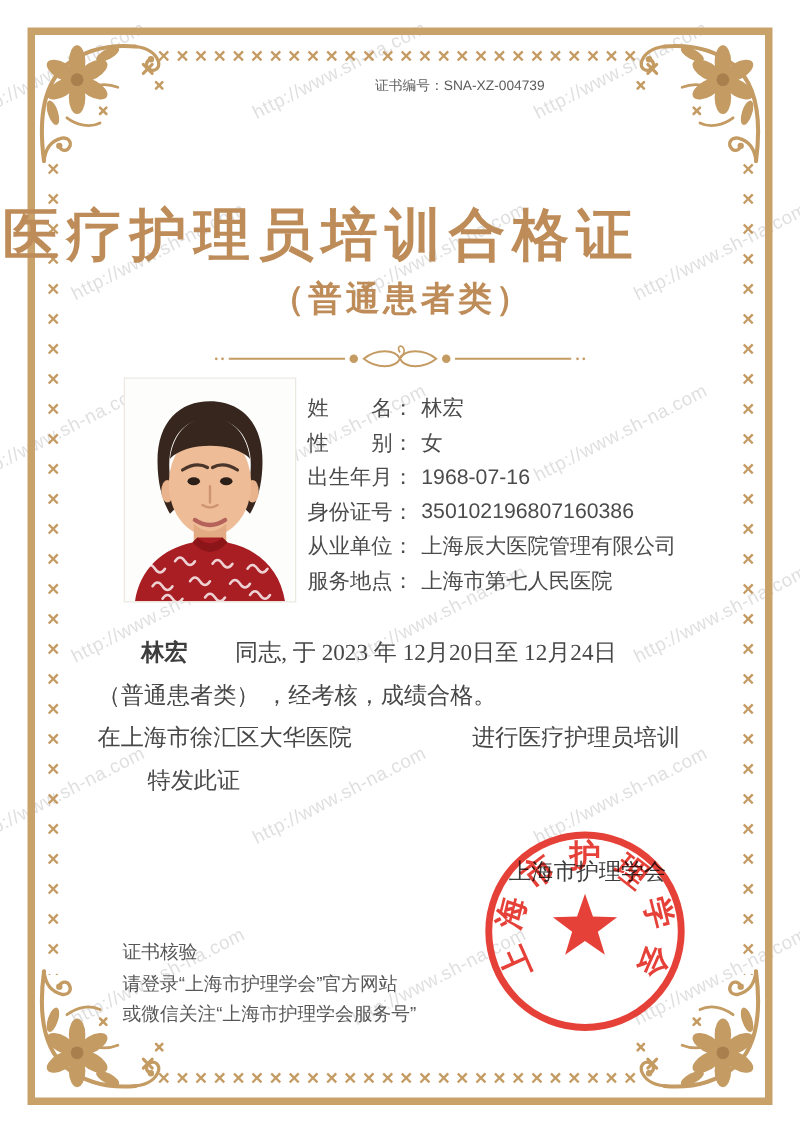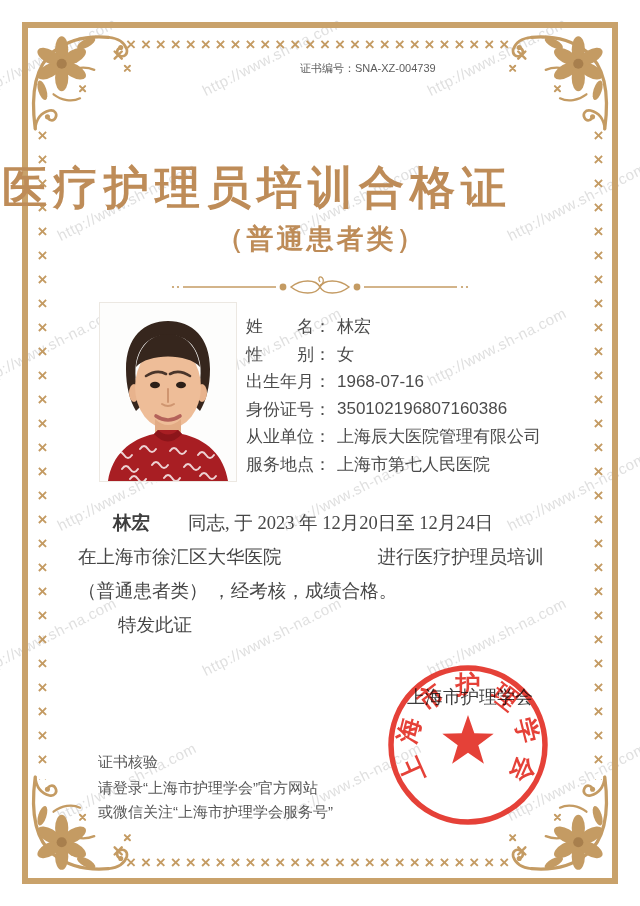"在上海市徐汇区大华医院 进行医疗护理员培训" div { order: before "（普通患者类） ，经考核，成绩合格。" -> after "（普通患者类） ，经考核，成绩合格。" }
